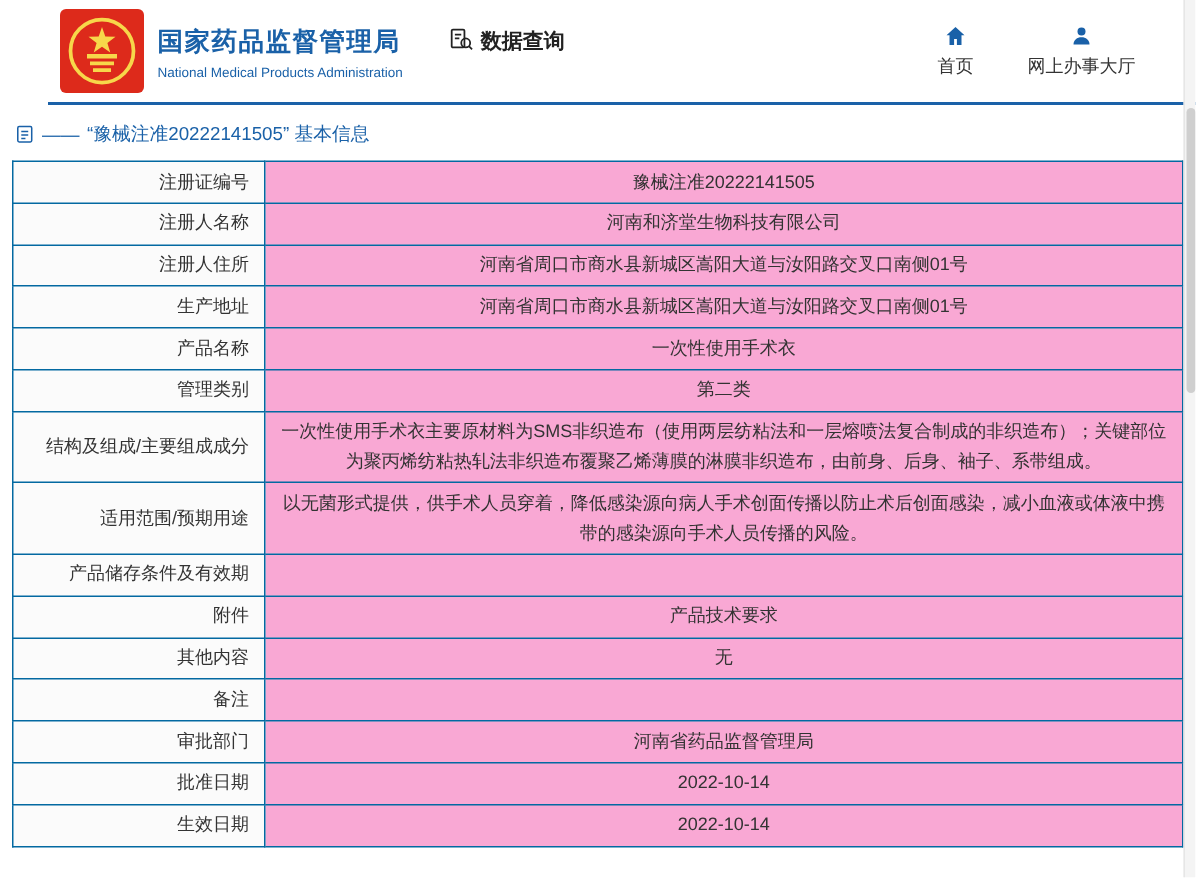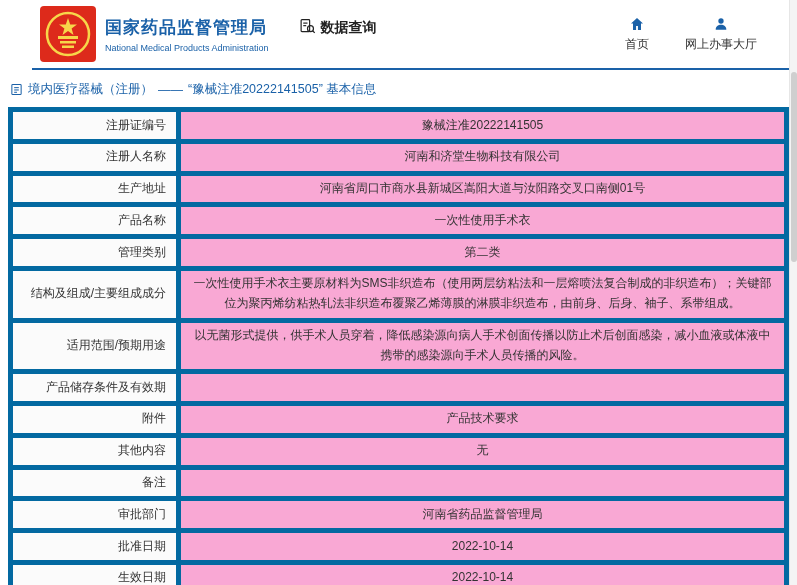"境内医疗器械（注册）" span { html: <span>境内医疗器械（注册）</span> -> none }
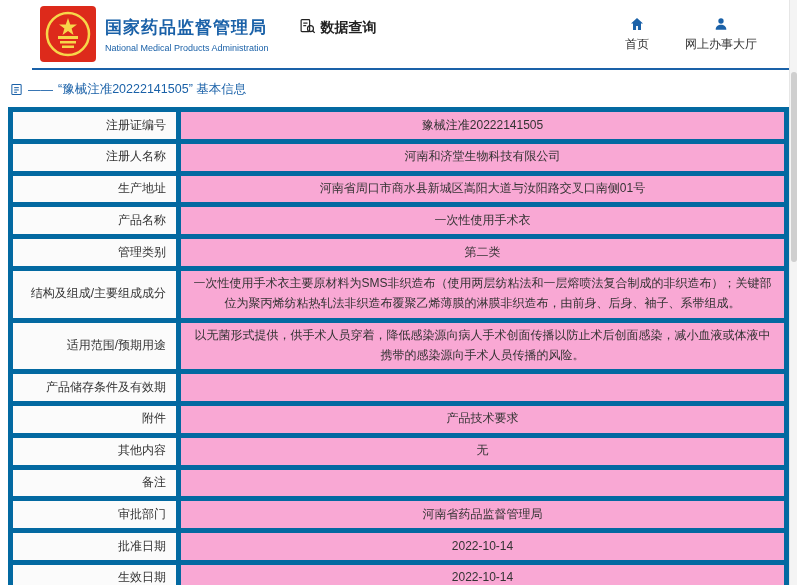"注册证编号" table.info td { border: 5px solid #0369a1 -> 1px solid #0369a1 }
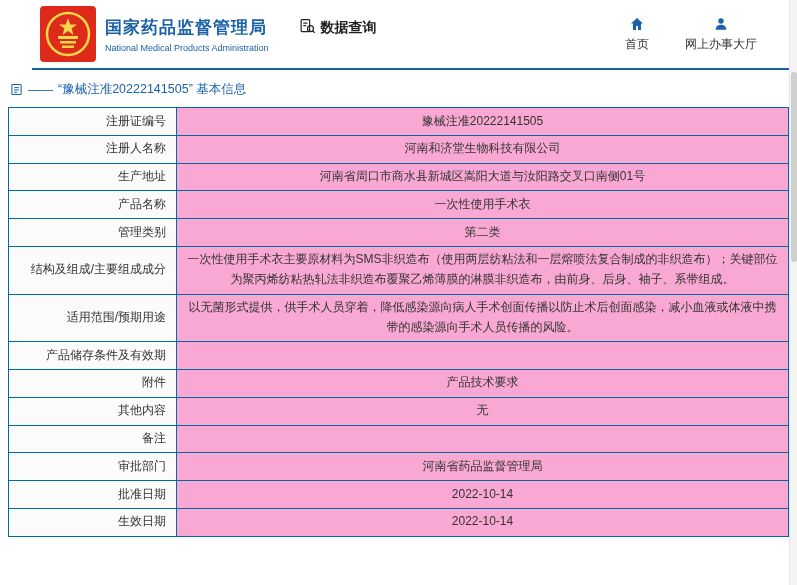"注册人住所" tr { html: none -> <tr> <td>注册人住所</td> <td>河南省周口市商水县新城区嵩阳大道与汝阳路交叉口南侧01号</td> </tr> }
